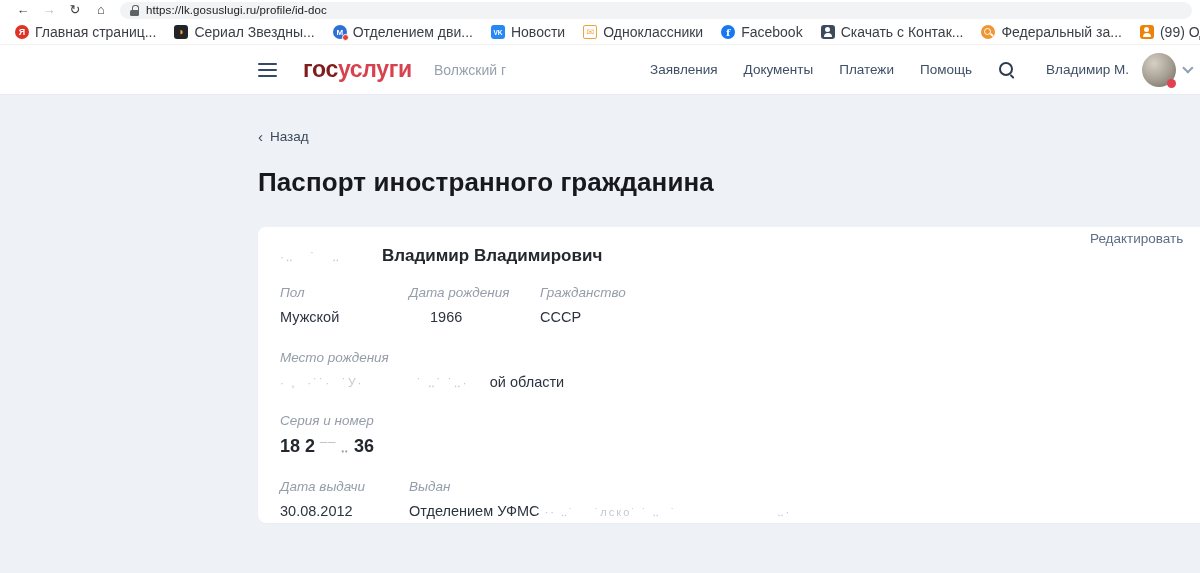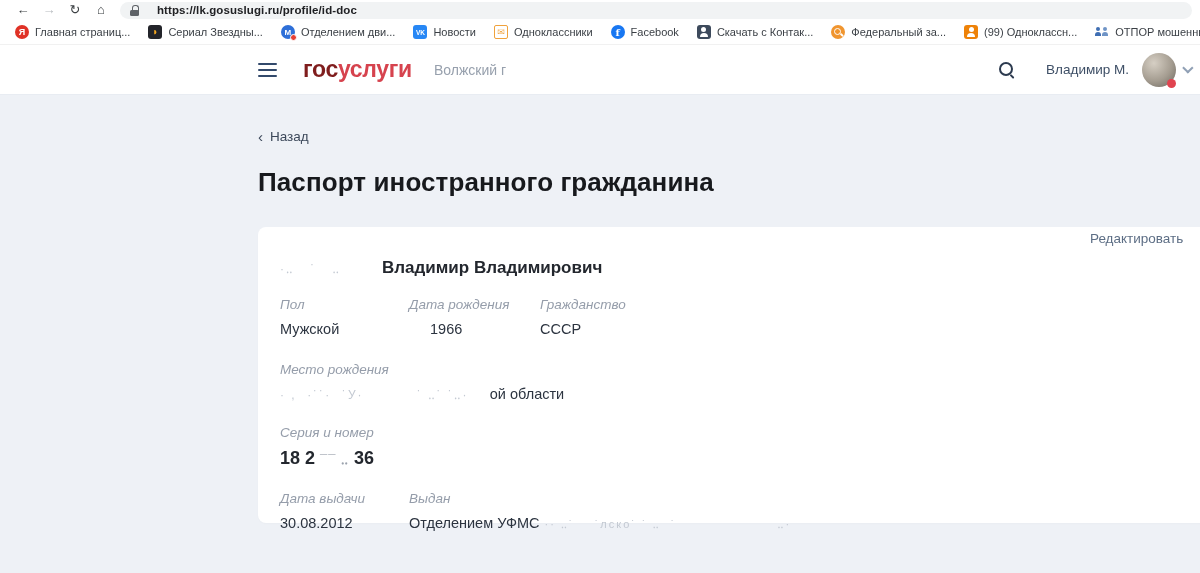"https://lk.gosuslugi.ru/profile/id-doc" .url-text { font-weight: 700 -> 400; margin-left: 11px -> none }
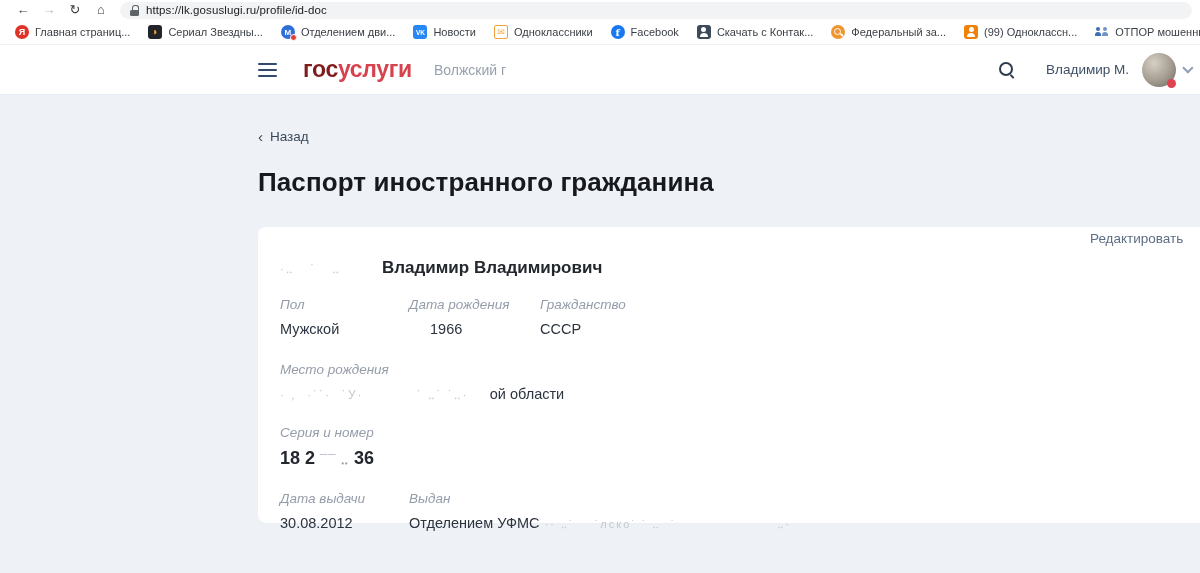"Главная страниц..." .bm-label { font-size: 11px -> 14px }
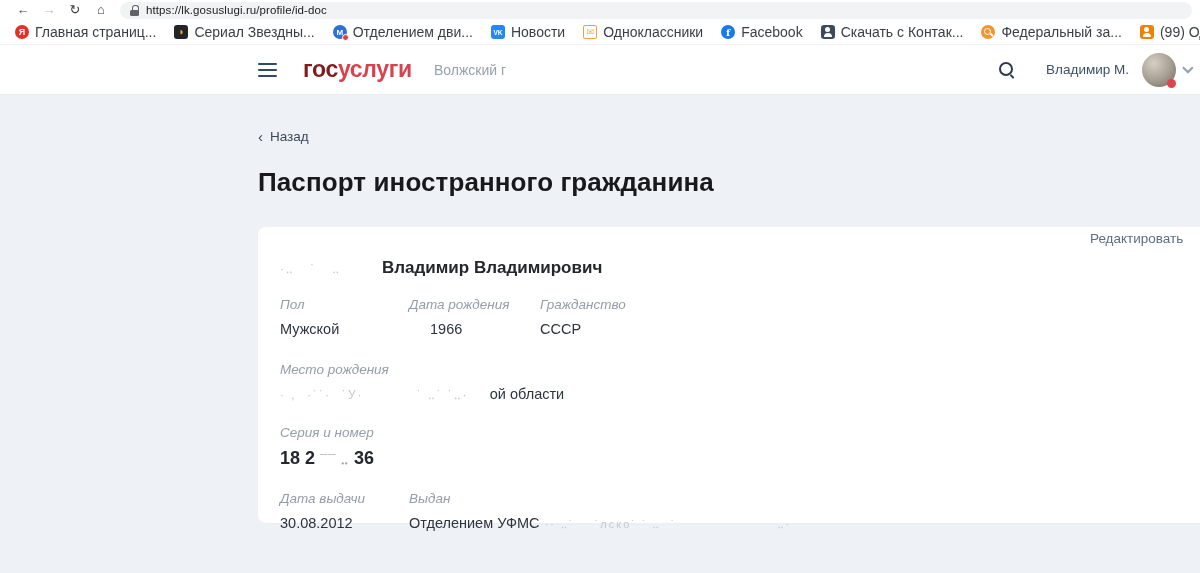"Заявления" div.hnav { html: none -> <div> <span>Заявления</span> <span>Документы</span> <span>Платежи</span> <span>Помощь</span> </div> }
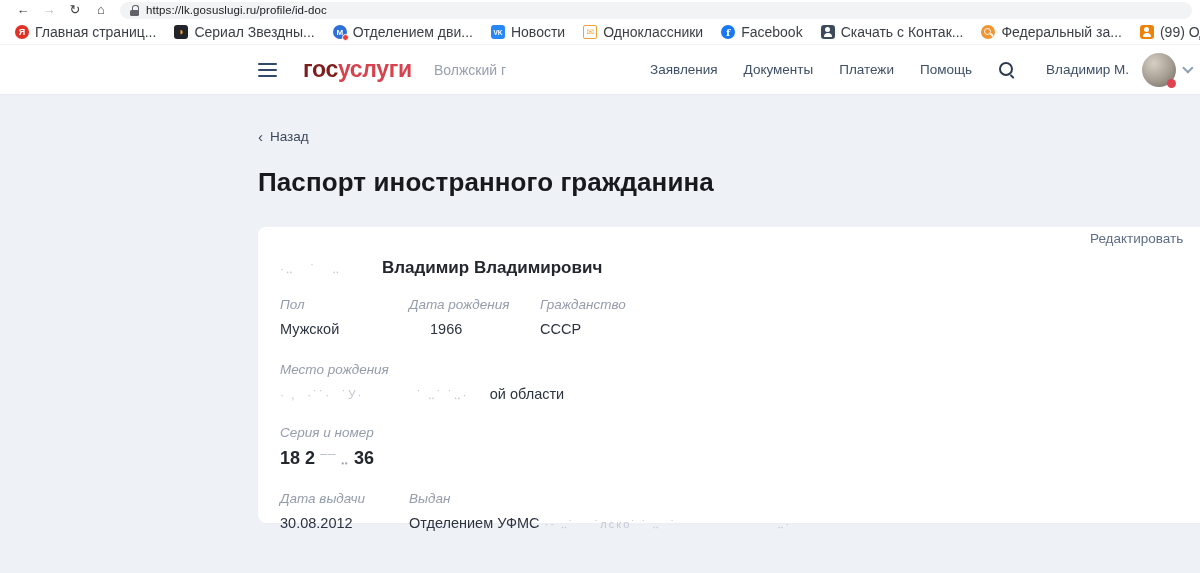"Владимир Владимирович" .name { margin-top: 12px -> none }
